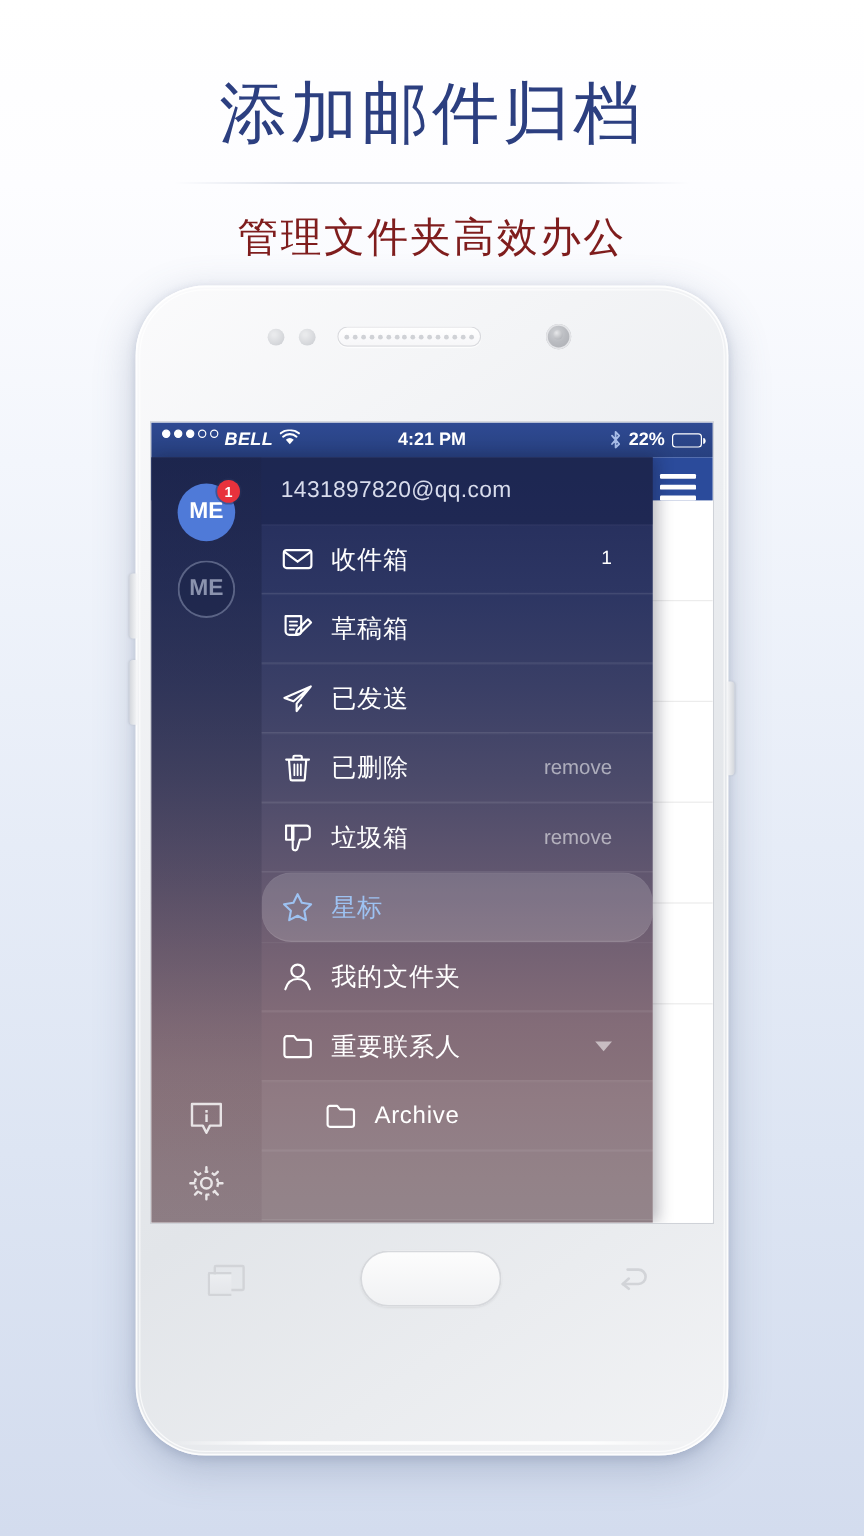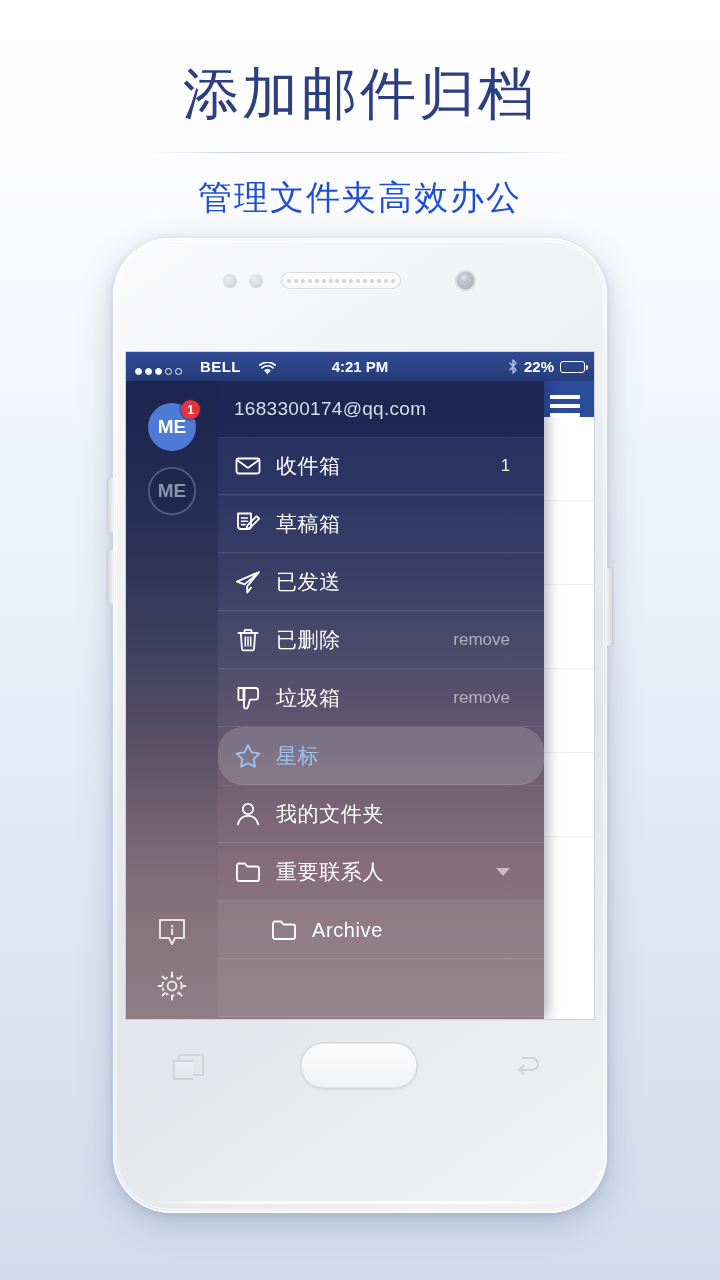"管理文件夹高效办公" .promo-sub { color: #1d4ed8 -> #7f1d1d }
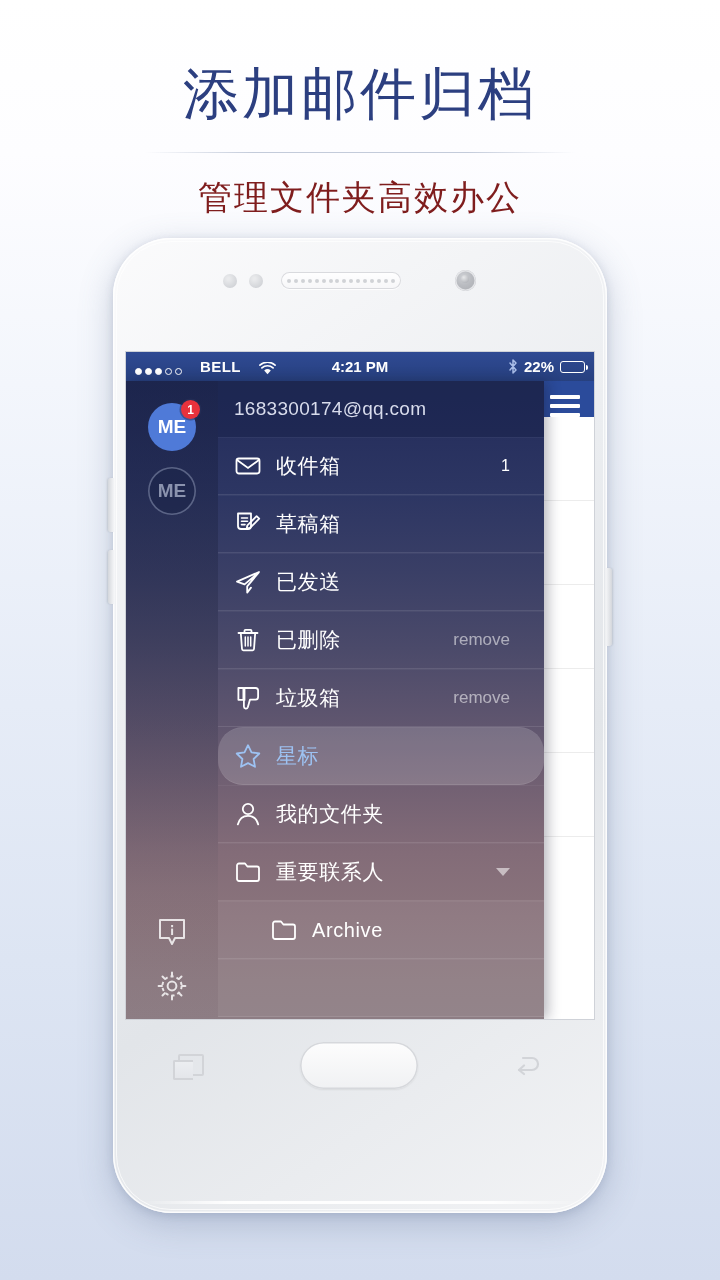"BELL" .sb-left { align-items: flex-end -> flex-start; font-style: none -> italic; gap: 18px -> 5px }
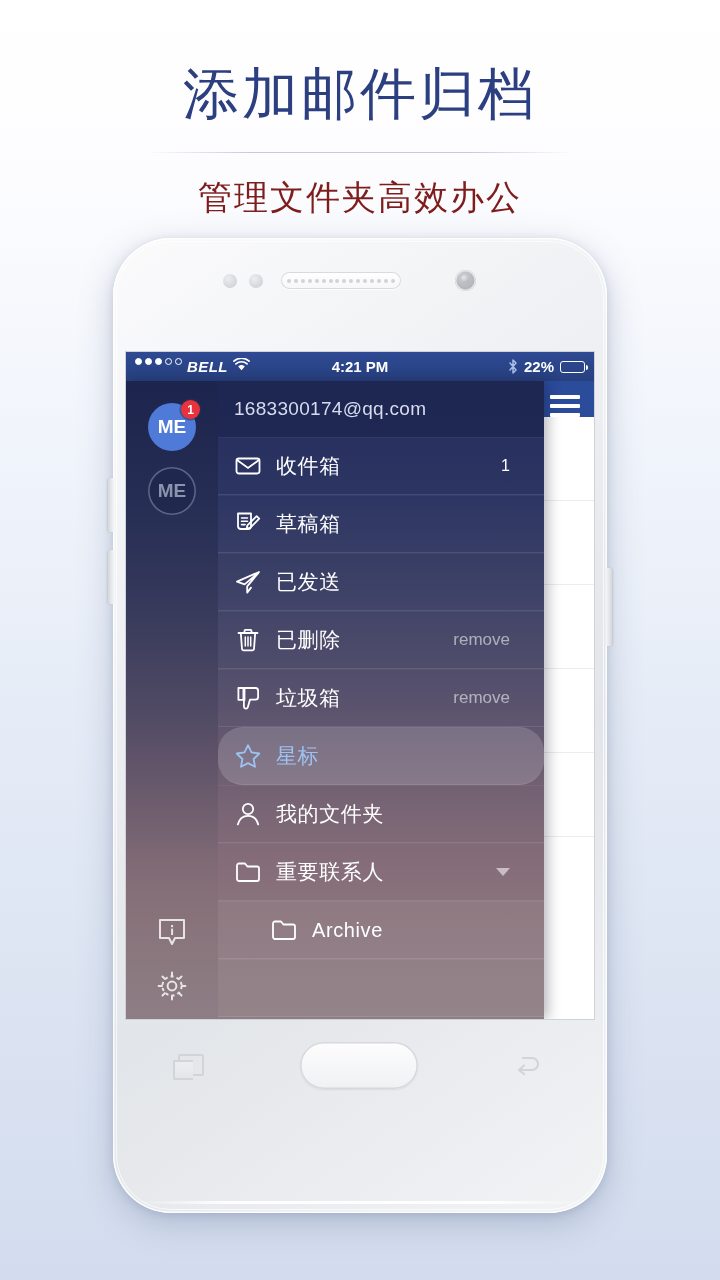"1683300174@qq.com" span { text: 1683300174@qq.com -> 1431897820@qq.com }
